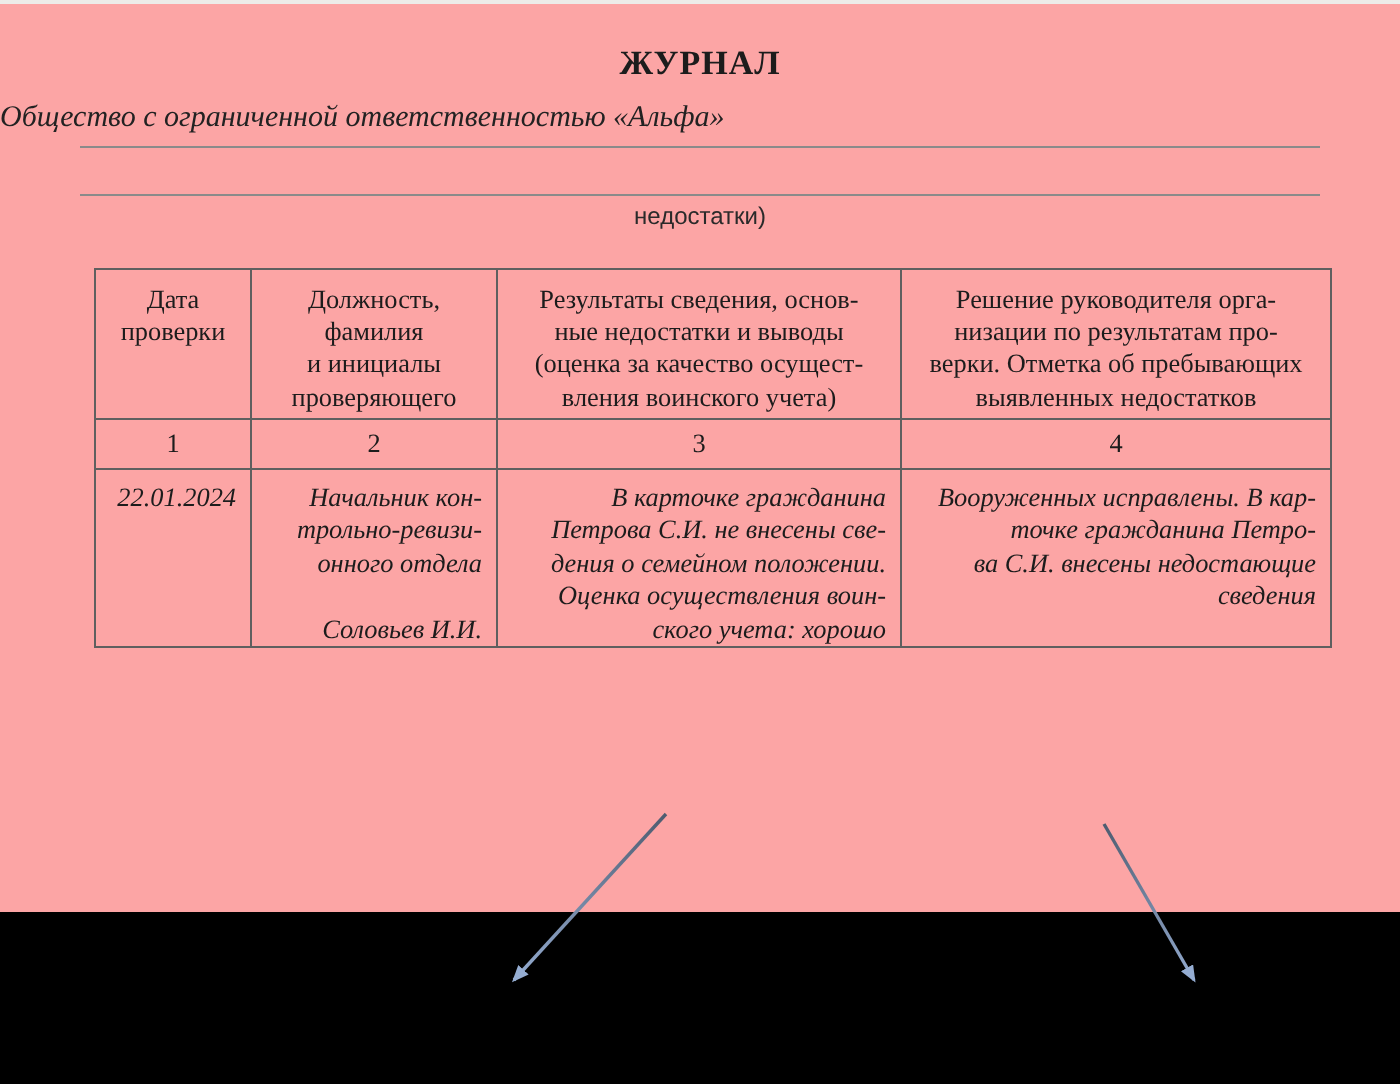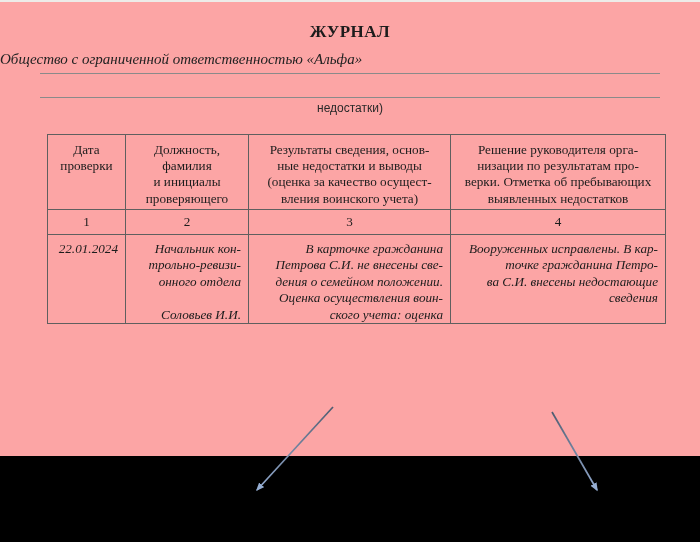"В карточке гражданина" td.multiline { text: оценка -> хорошо }
